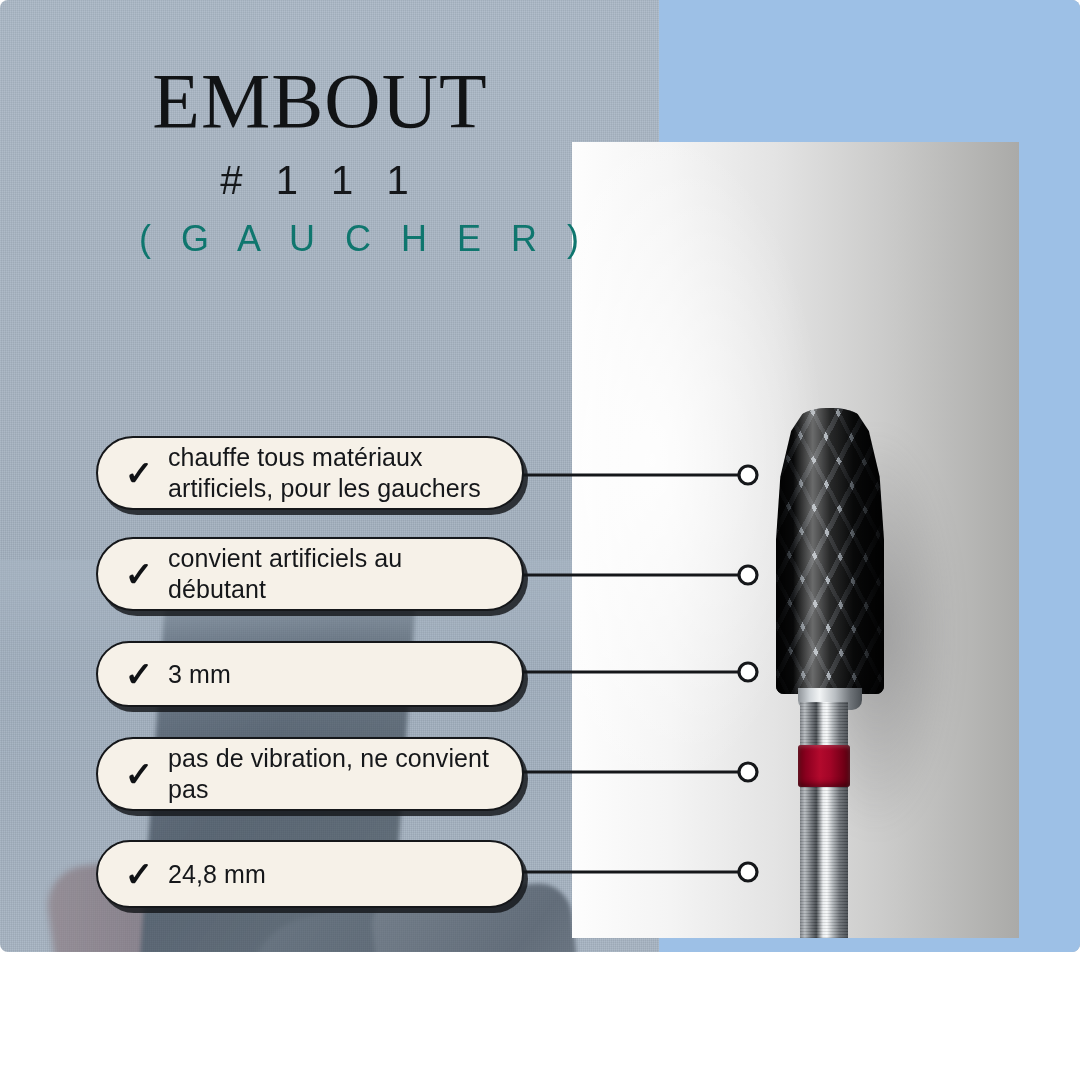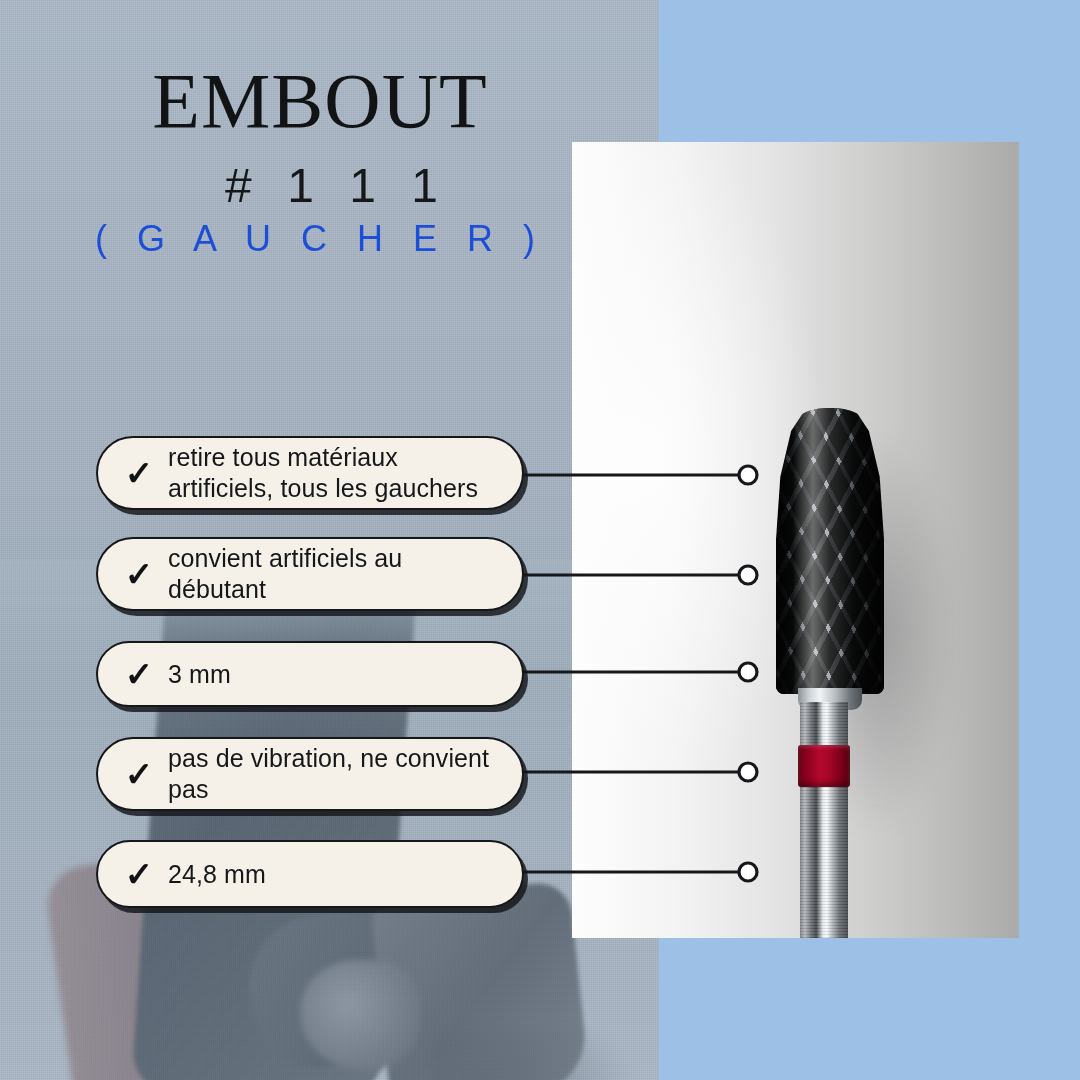"EMBOUT" #stage { border-radius: none -> 8px; height: 1080px -> 952px }
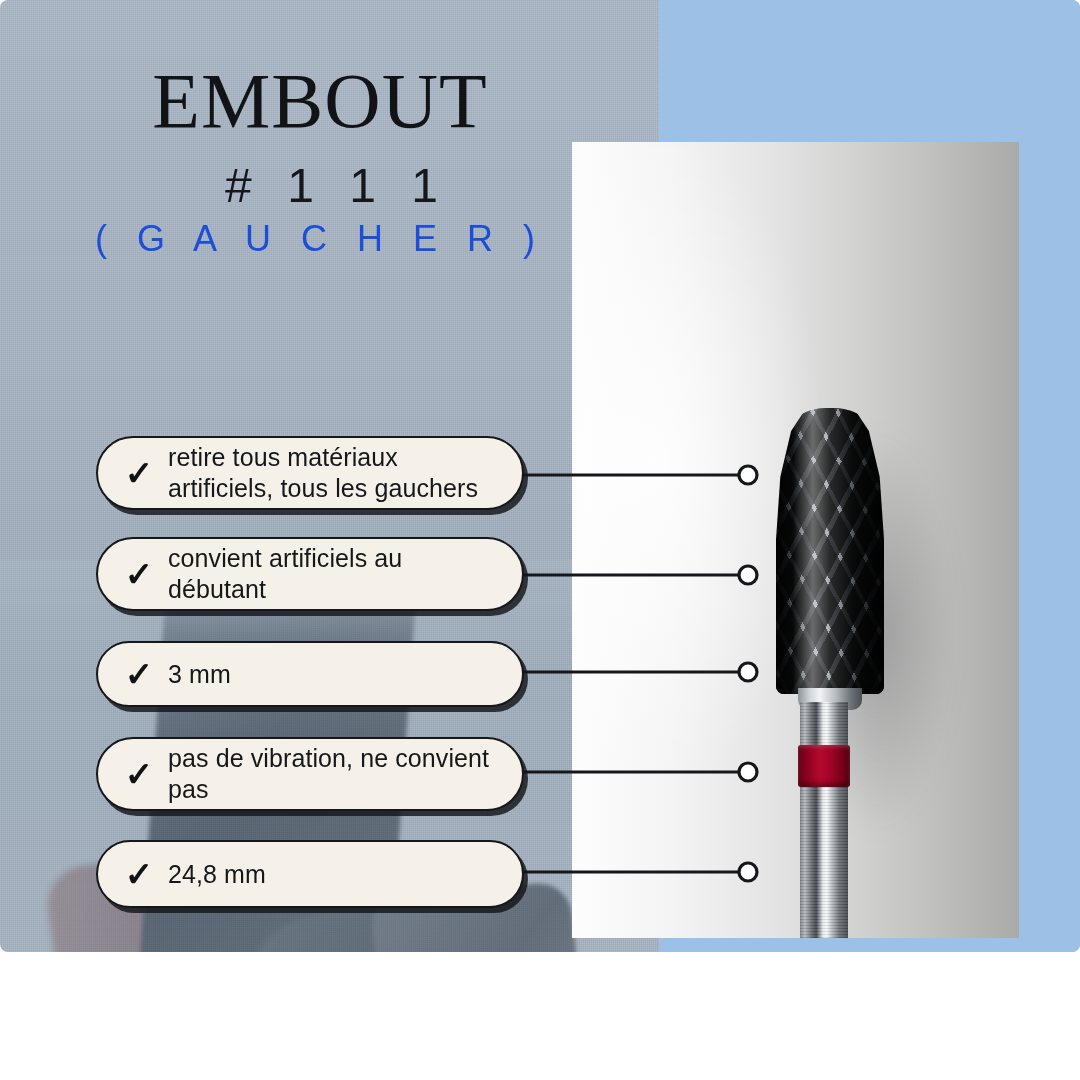"# 1 1 1" .title-sub { font-size: 48px -> 40px; left: 17px -> 0 }
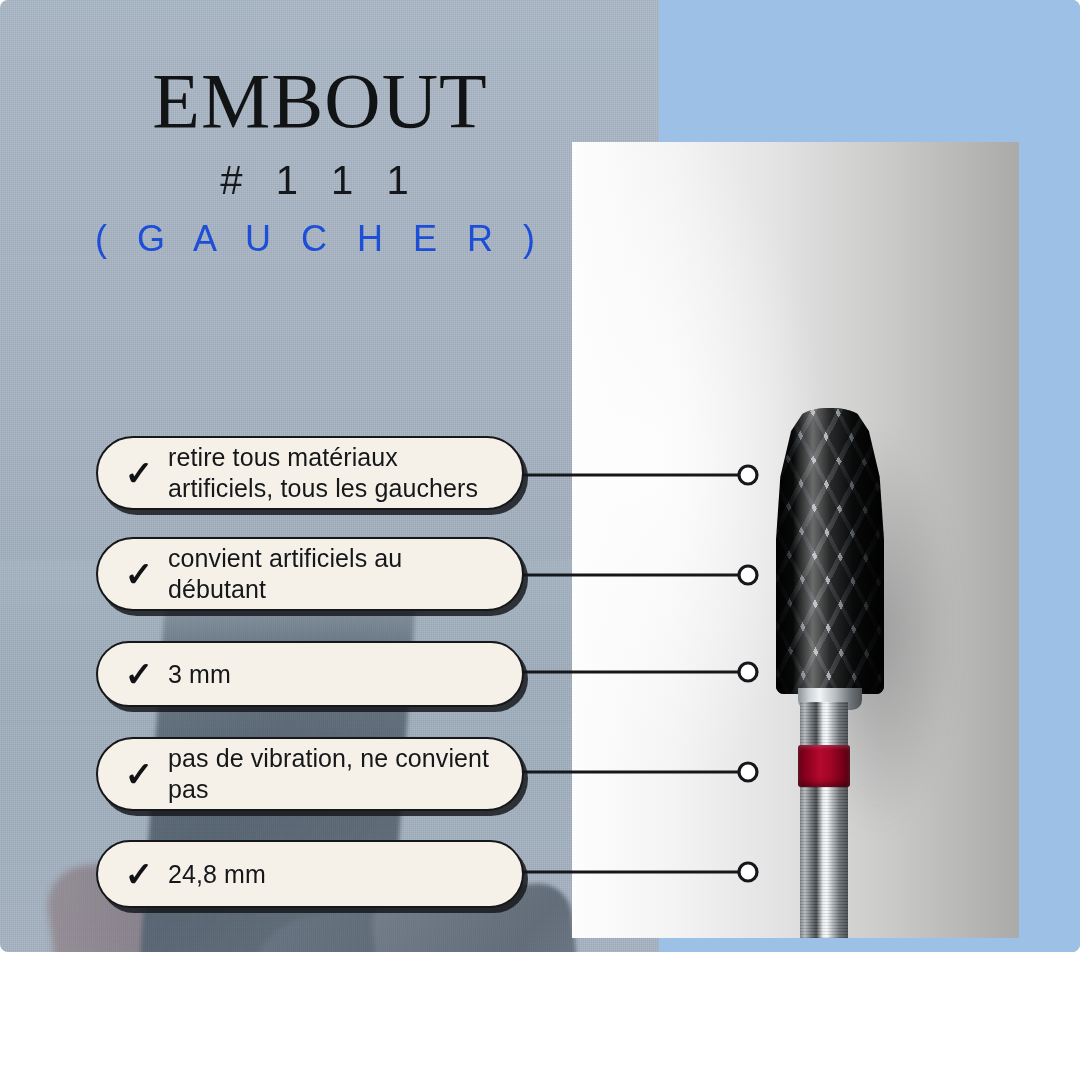"( G A U C" .title-sub2 { color: #1d4ed8 -> #0f766e; padding-left: none -> 44px }
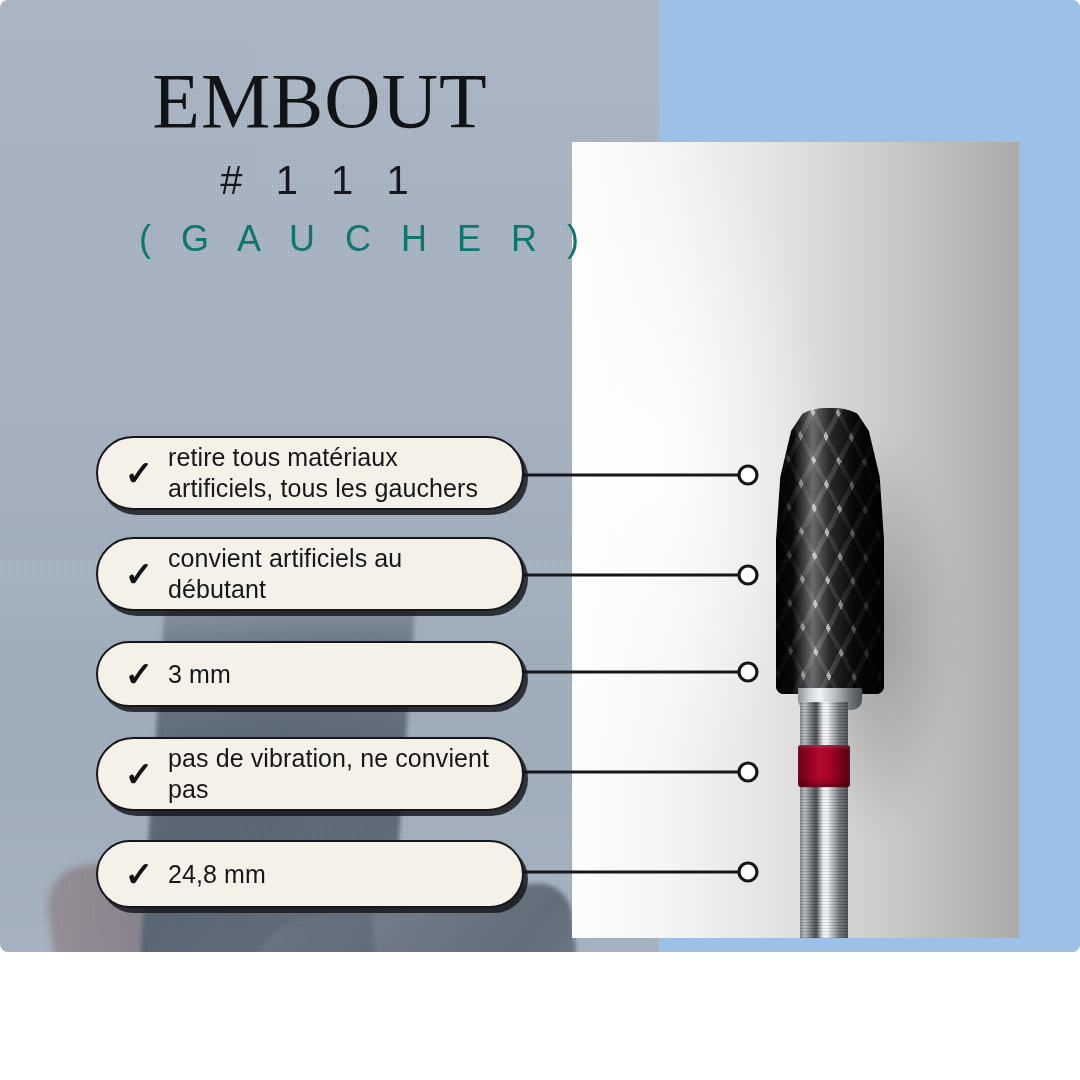"retire tous matériaux artificiels, tous" span.ftext { text: retire tous matériaux artificiels, tous -> chauffe tous matériaux artificiels, pour }
